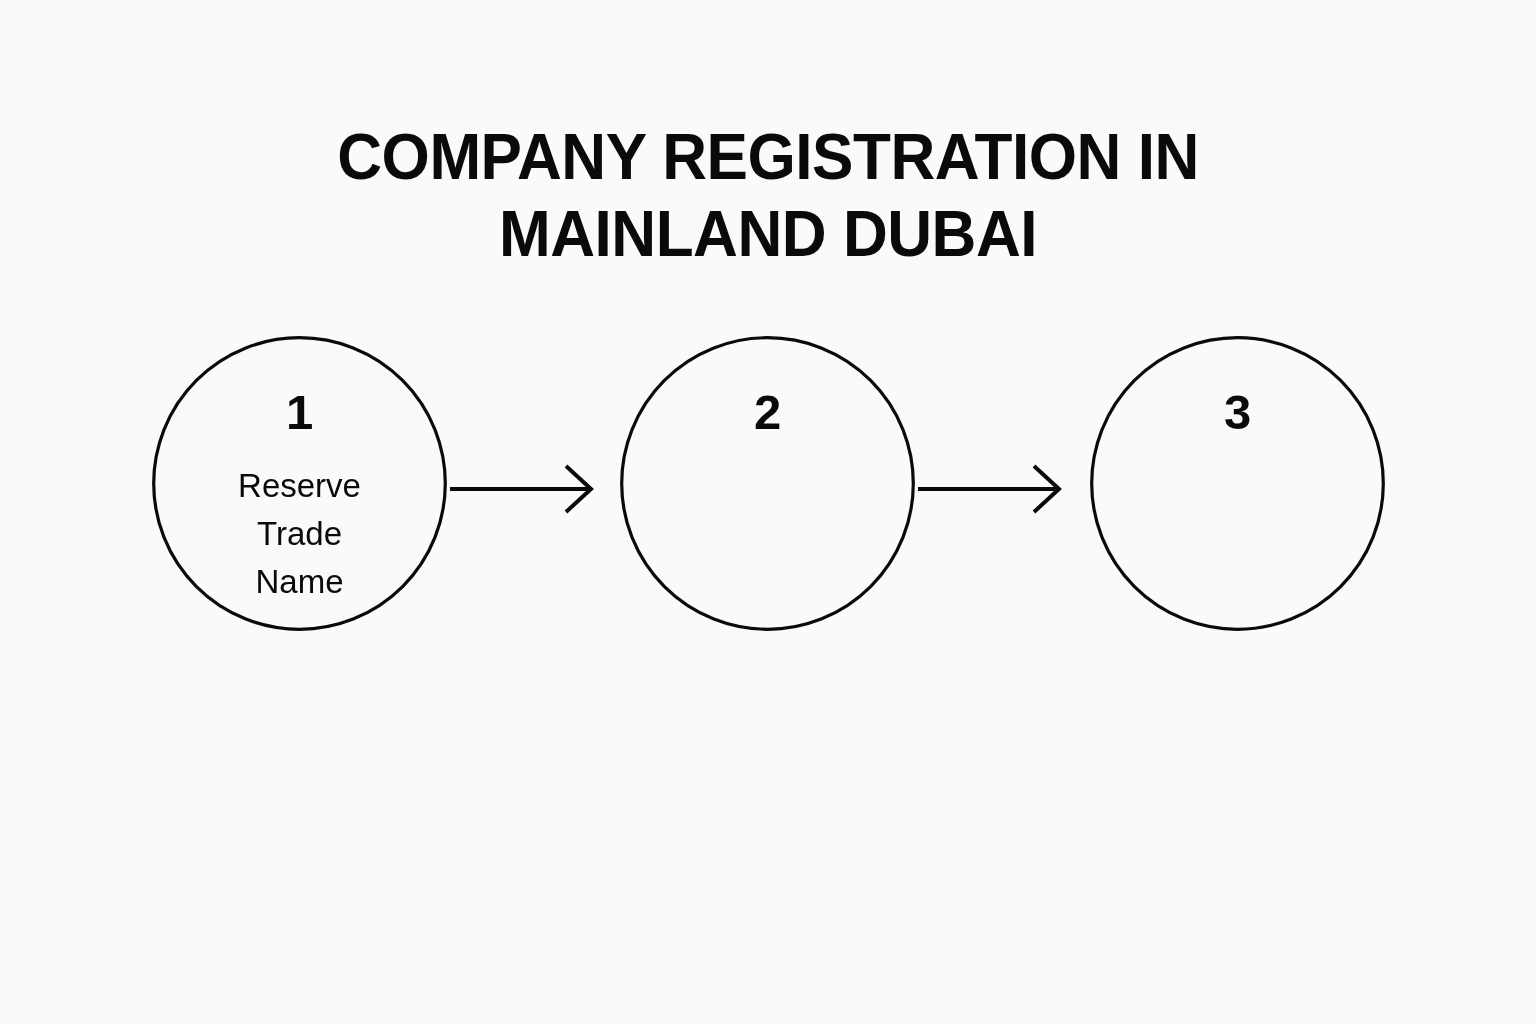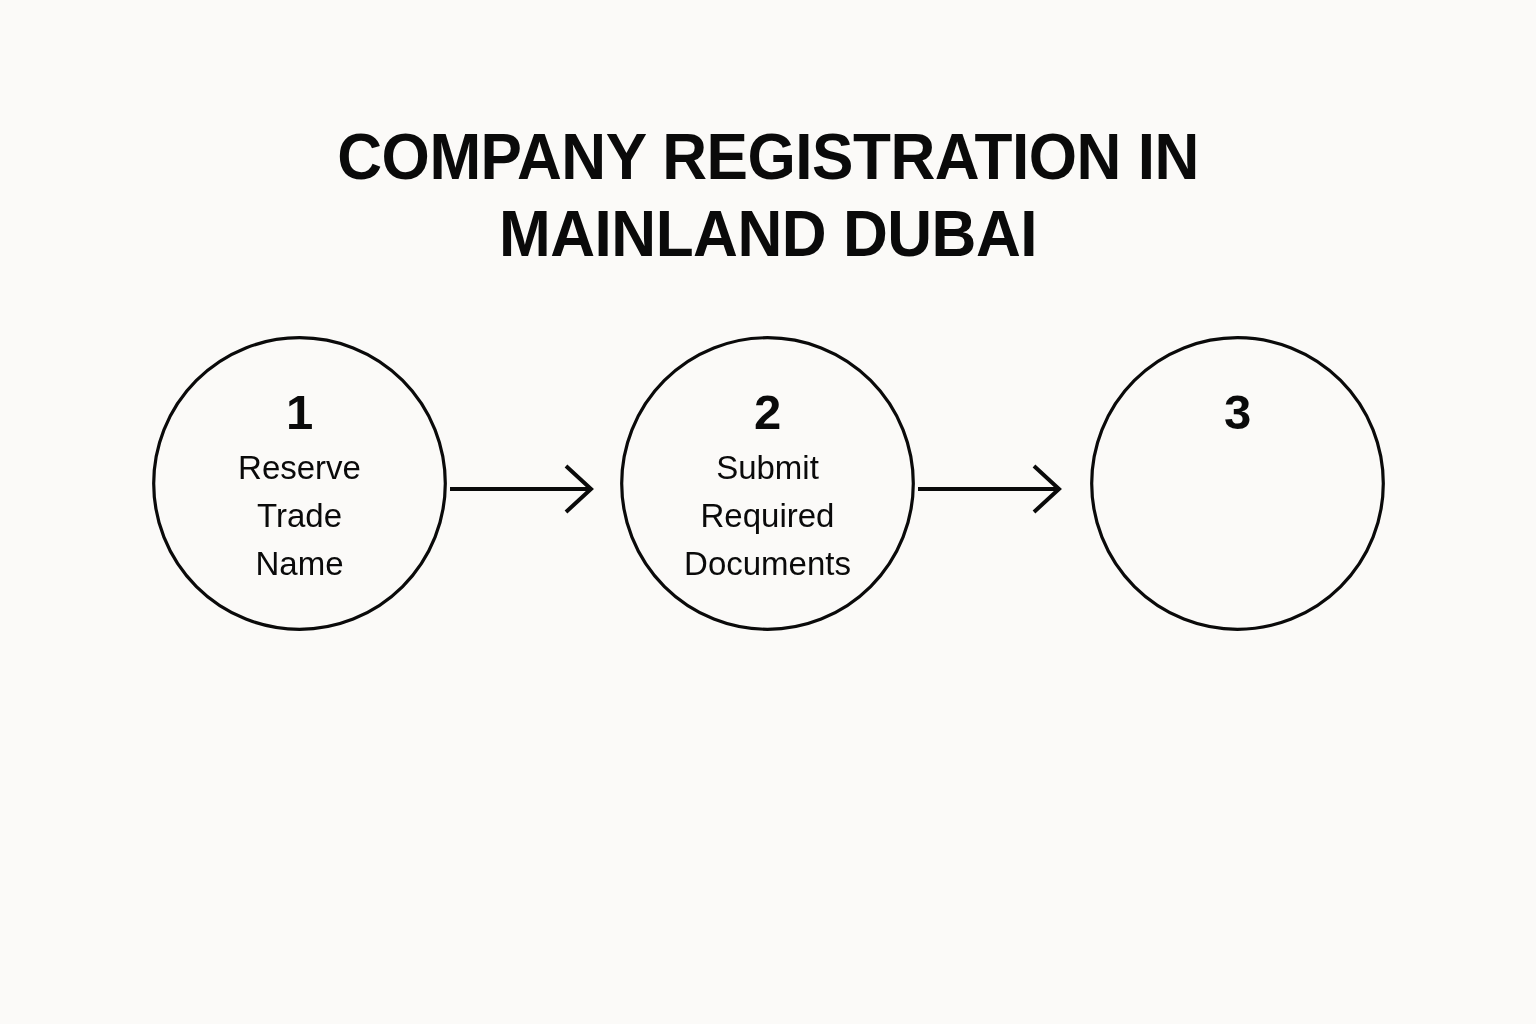"Reserve" .step-label { margin-top: 6px -> 24px }
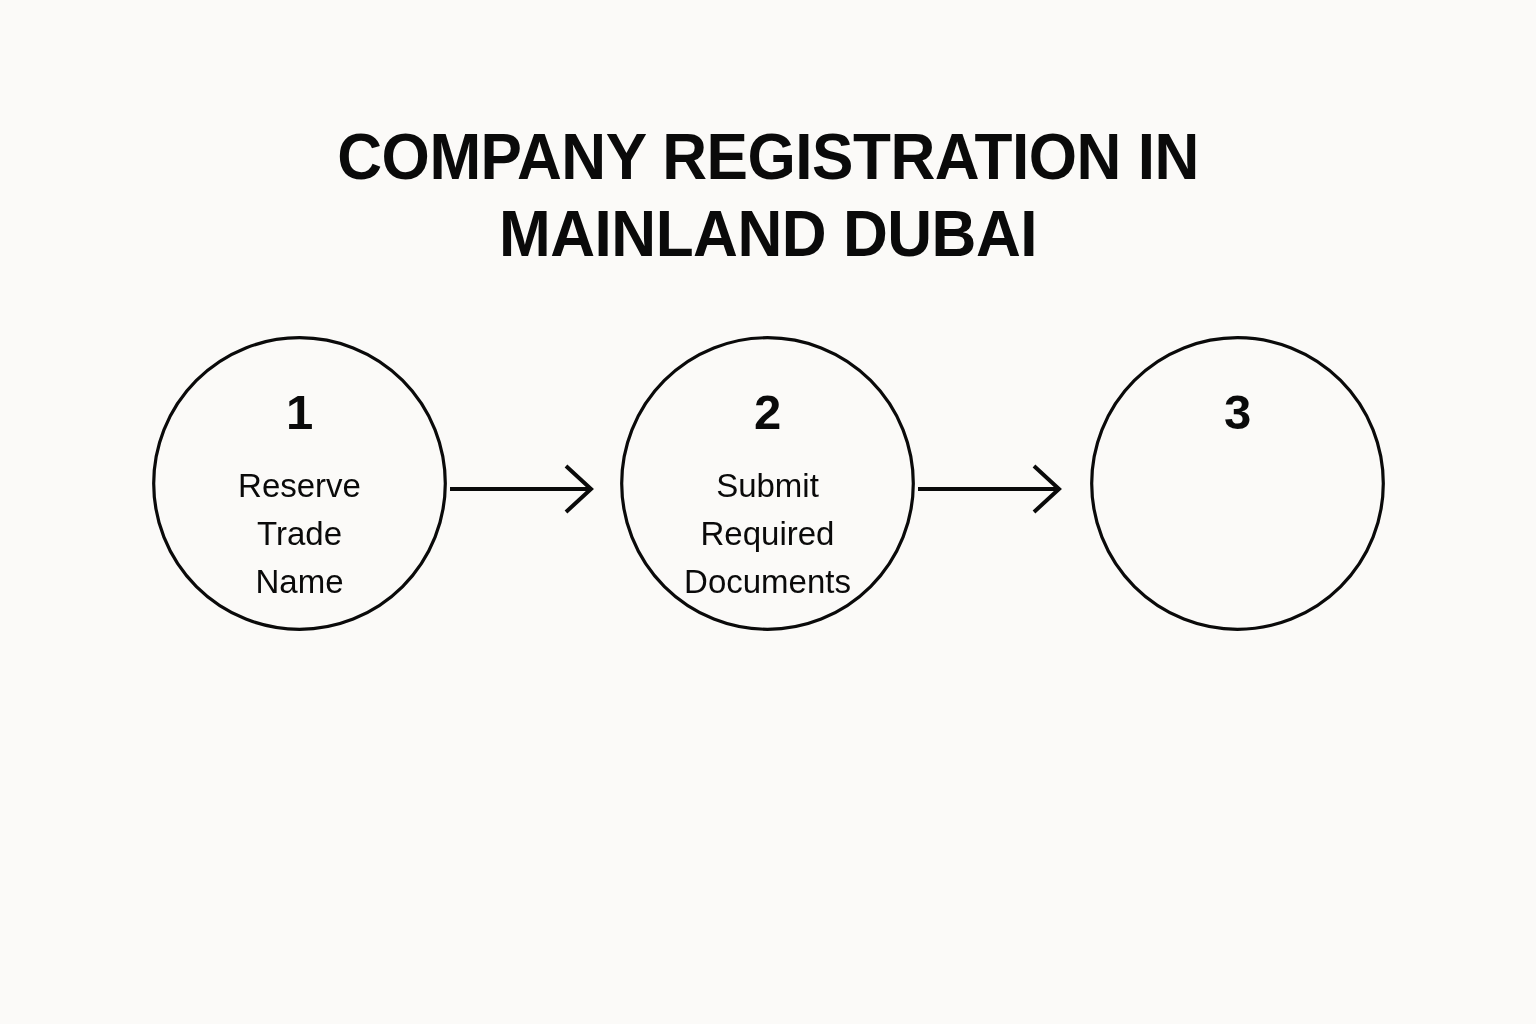"Submit" div.step-label { html: <div>Submit Required Documents</div> -> none }
